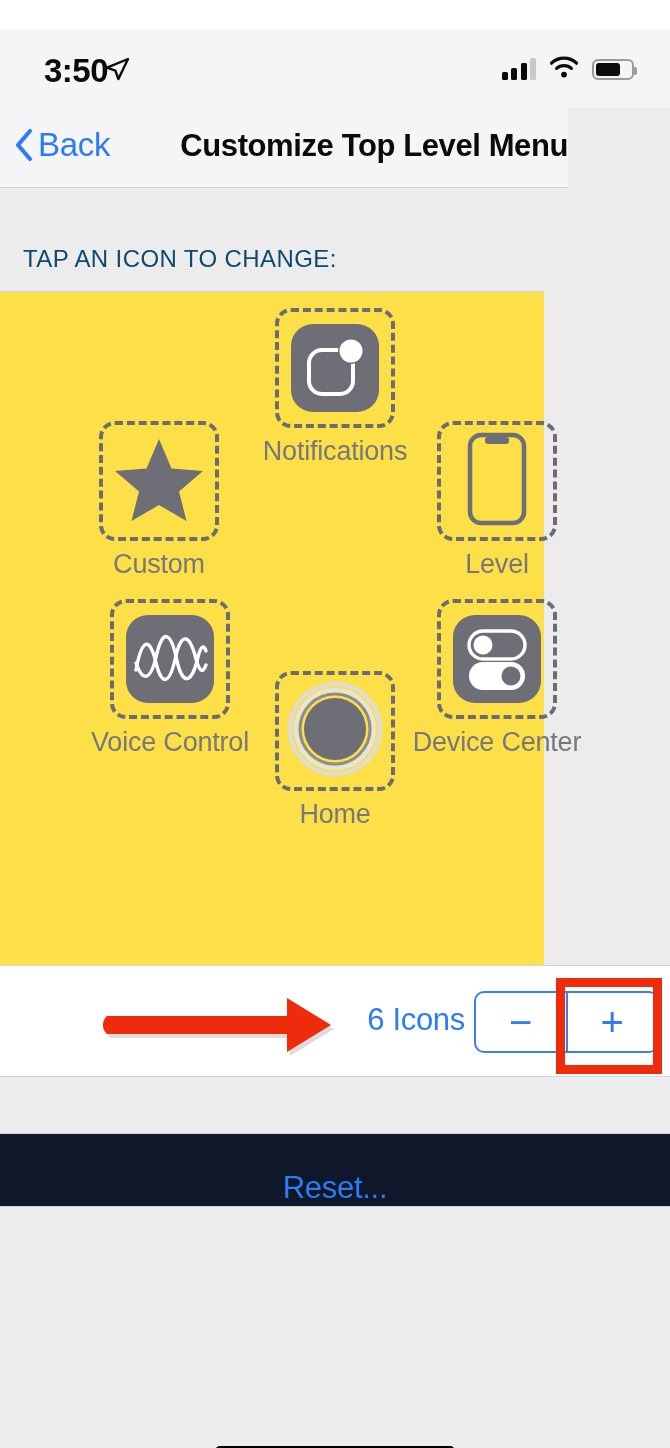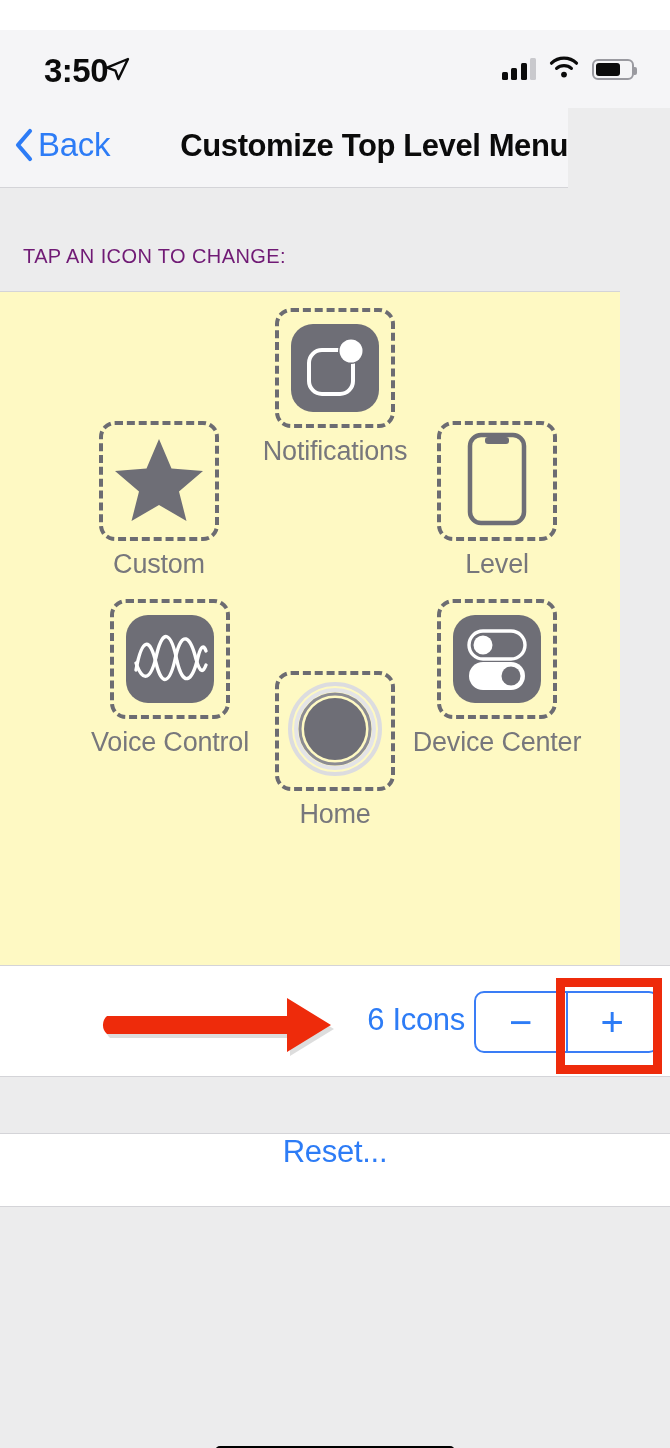"TAP AN ICON TO CHANGE:" .section-header { color: #701a75 -> #0c4a6e; font-size: 20px -> 24px }
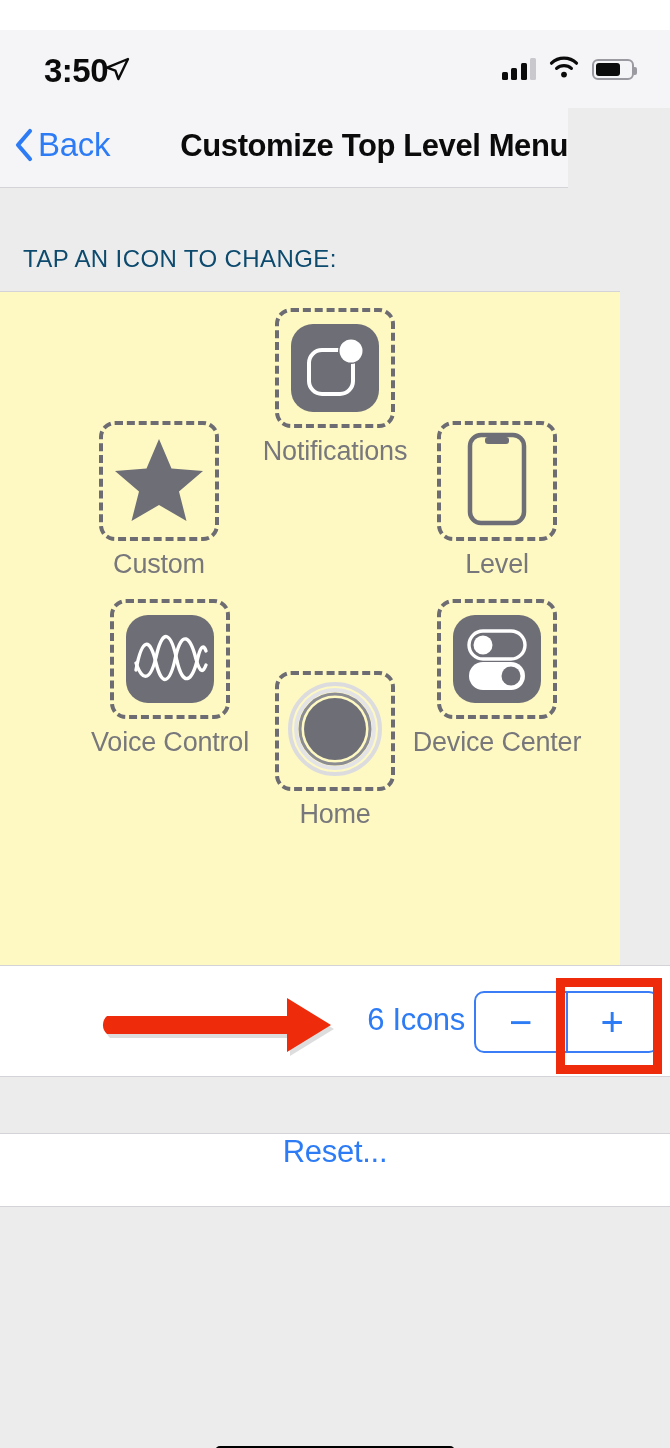"Notifications" .grid-area { background: #fef9c3 -> #fde047; width: 620px -> 544px }
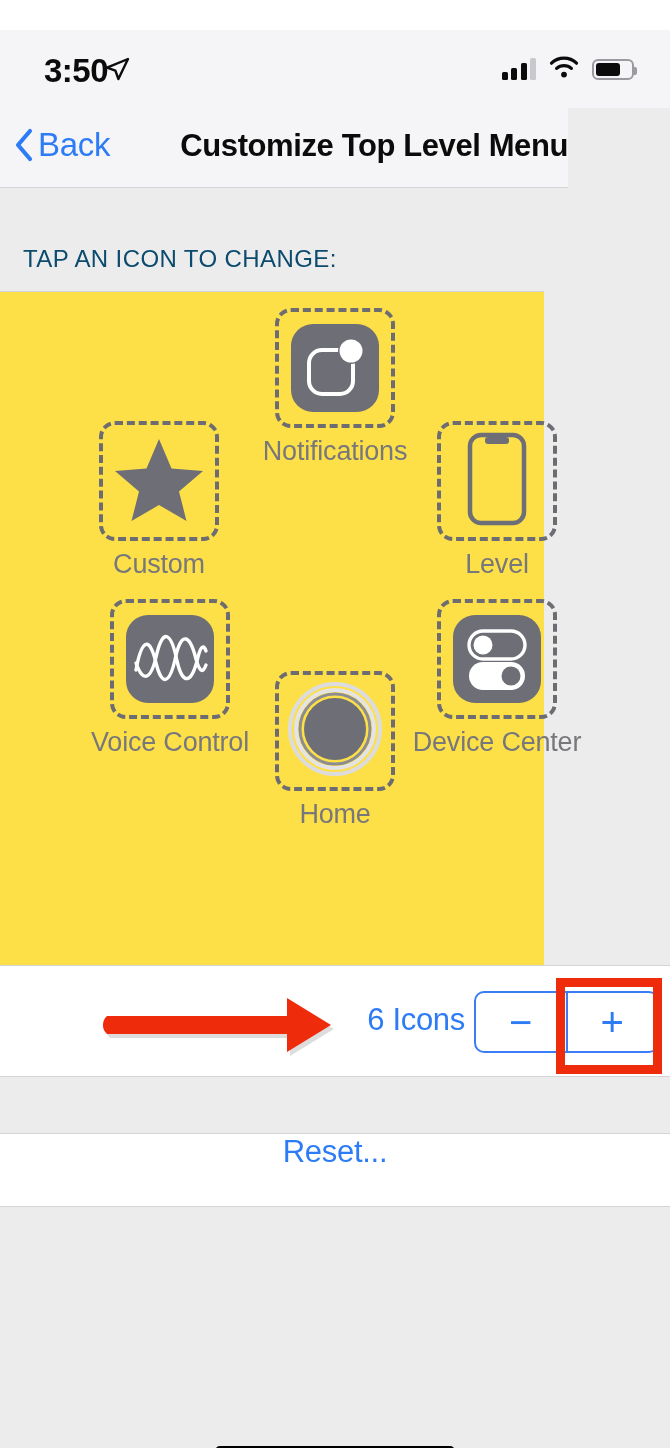"Reset..." .reset-row { align-items: flex-start -> flex-end; background: #ffffff -> #0f172a }
